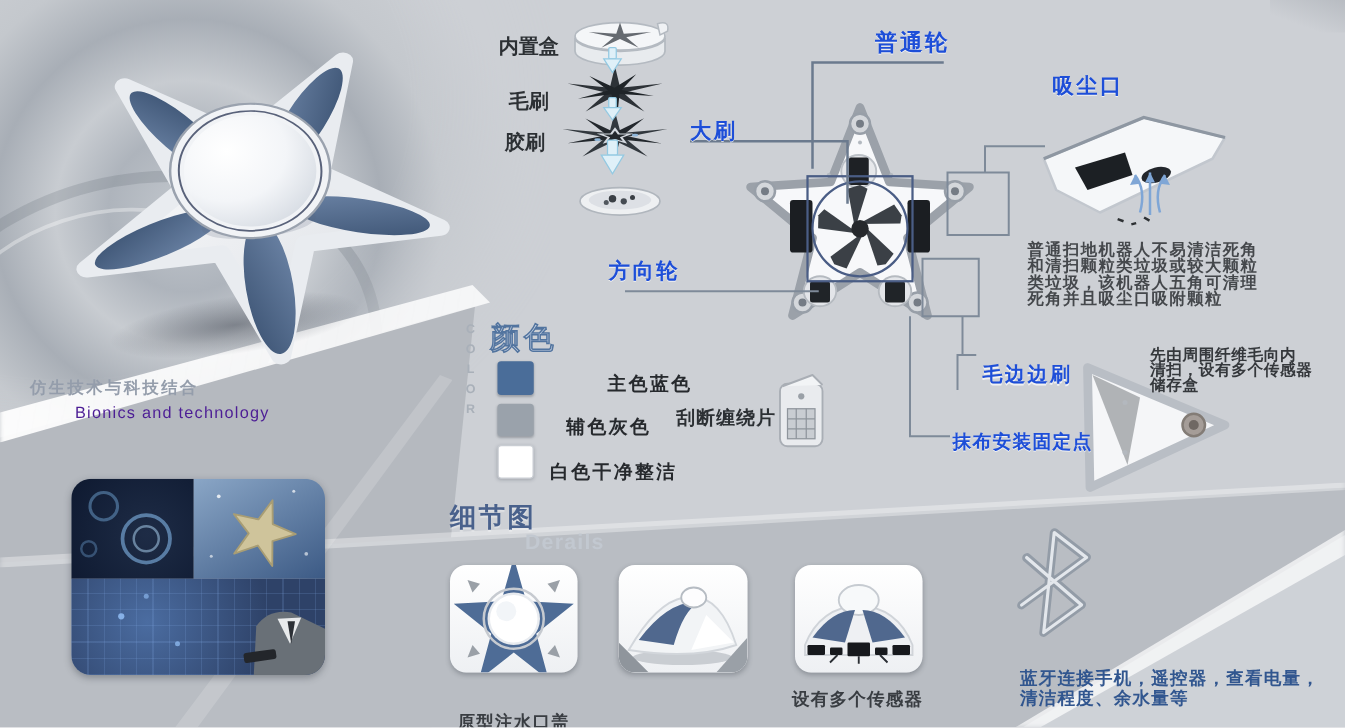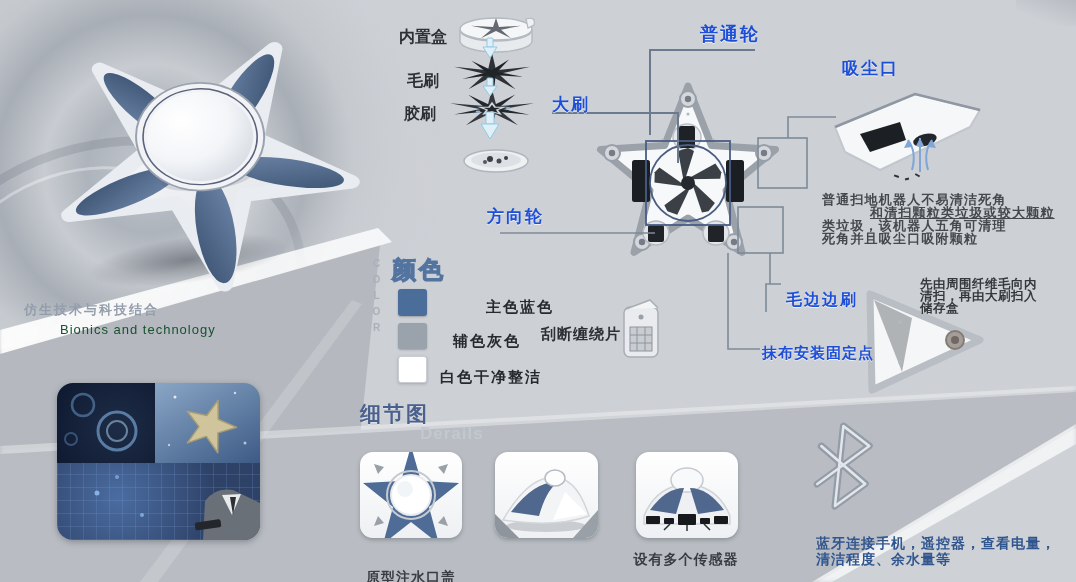"和清扫颗粒类垃圾或较大颗粒" div.abs { left: 870px -> 822px; text-decoration: underline -> none }
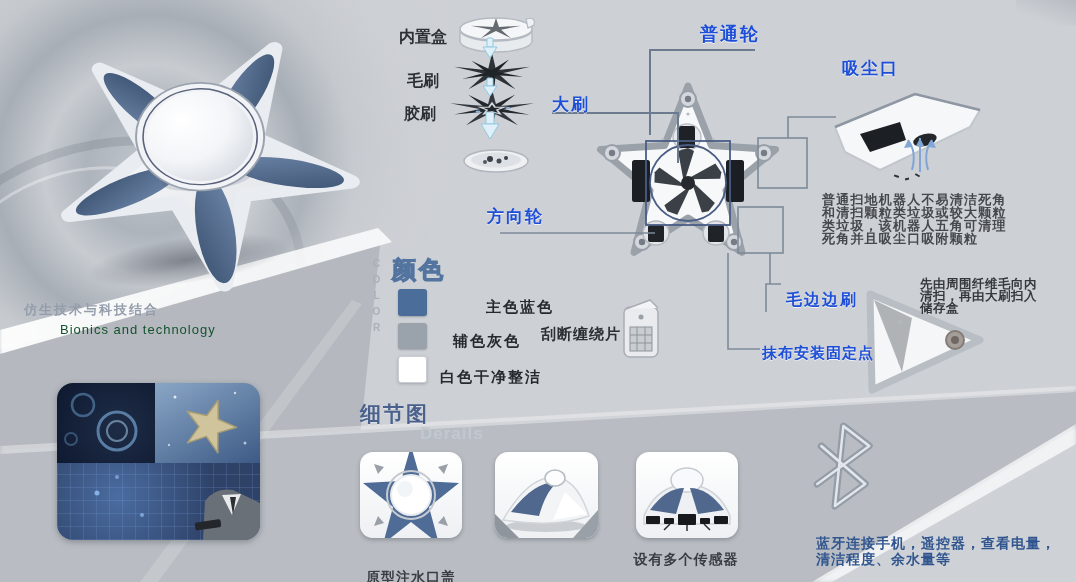"颜色" .color-title { font-weight: bold -> normal }
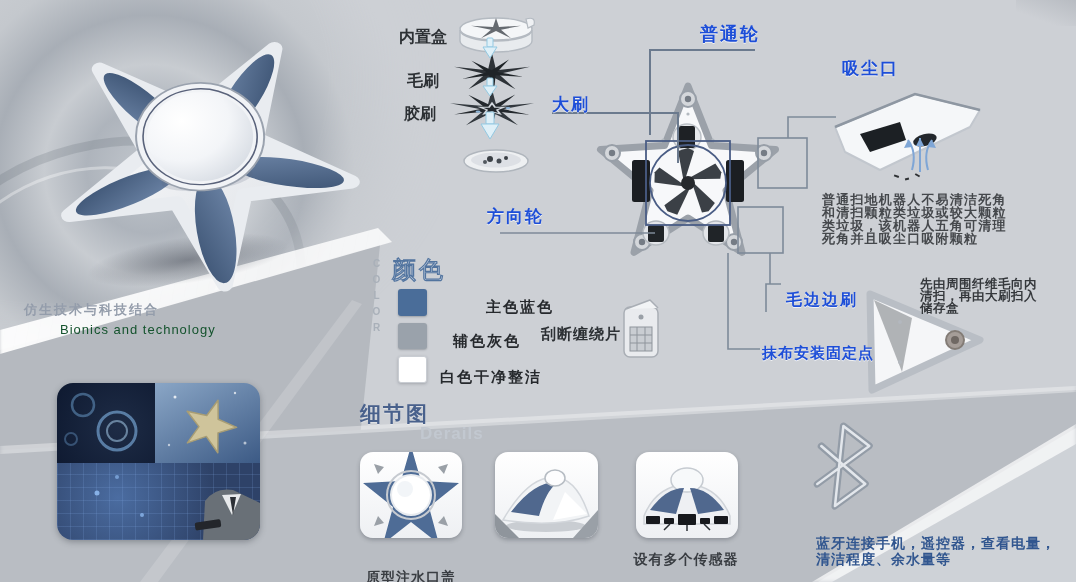"清扫，再由大刷扫入" div.abs { text: 再由大刷扫入 -> 设有多个传感器 }
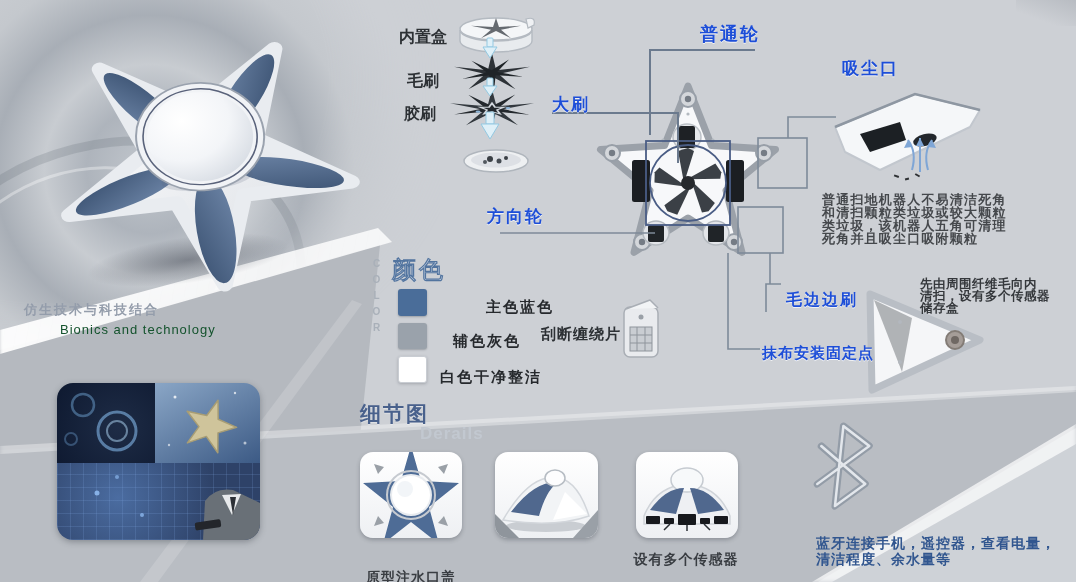"Bionics and technology" .brand-en { color: #14532d -> #4c1d95 }
